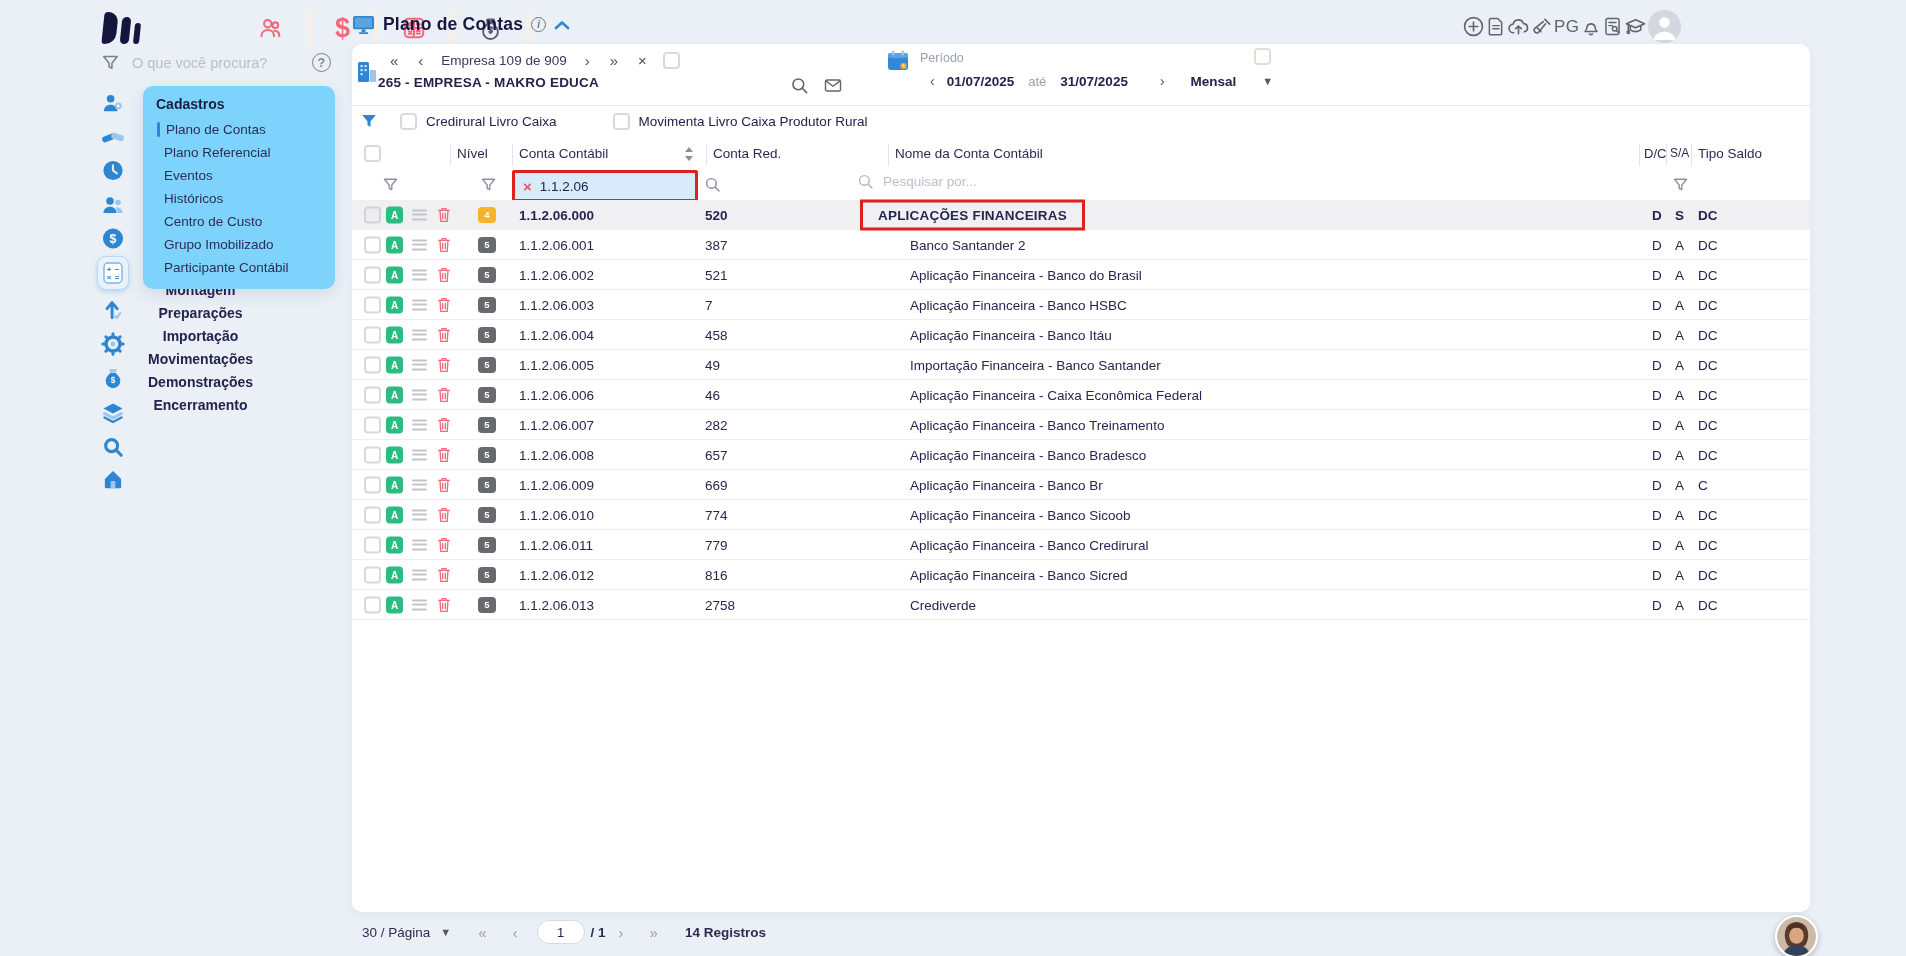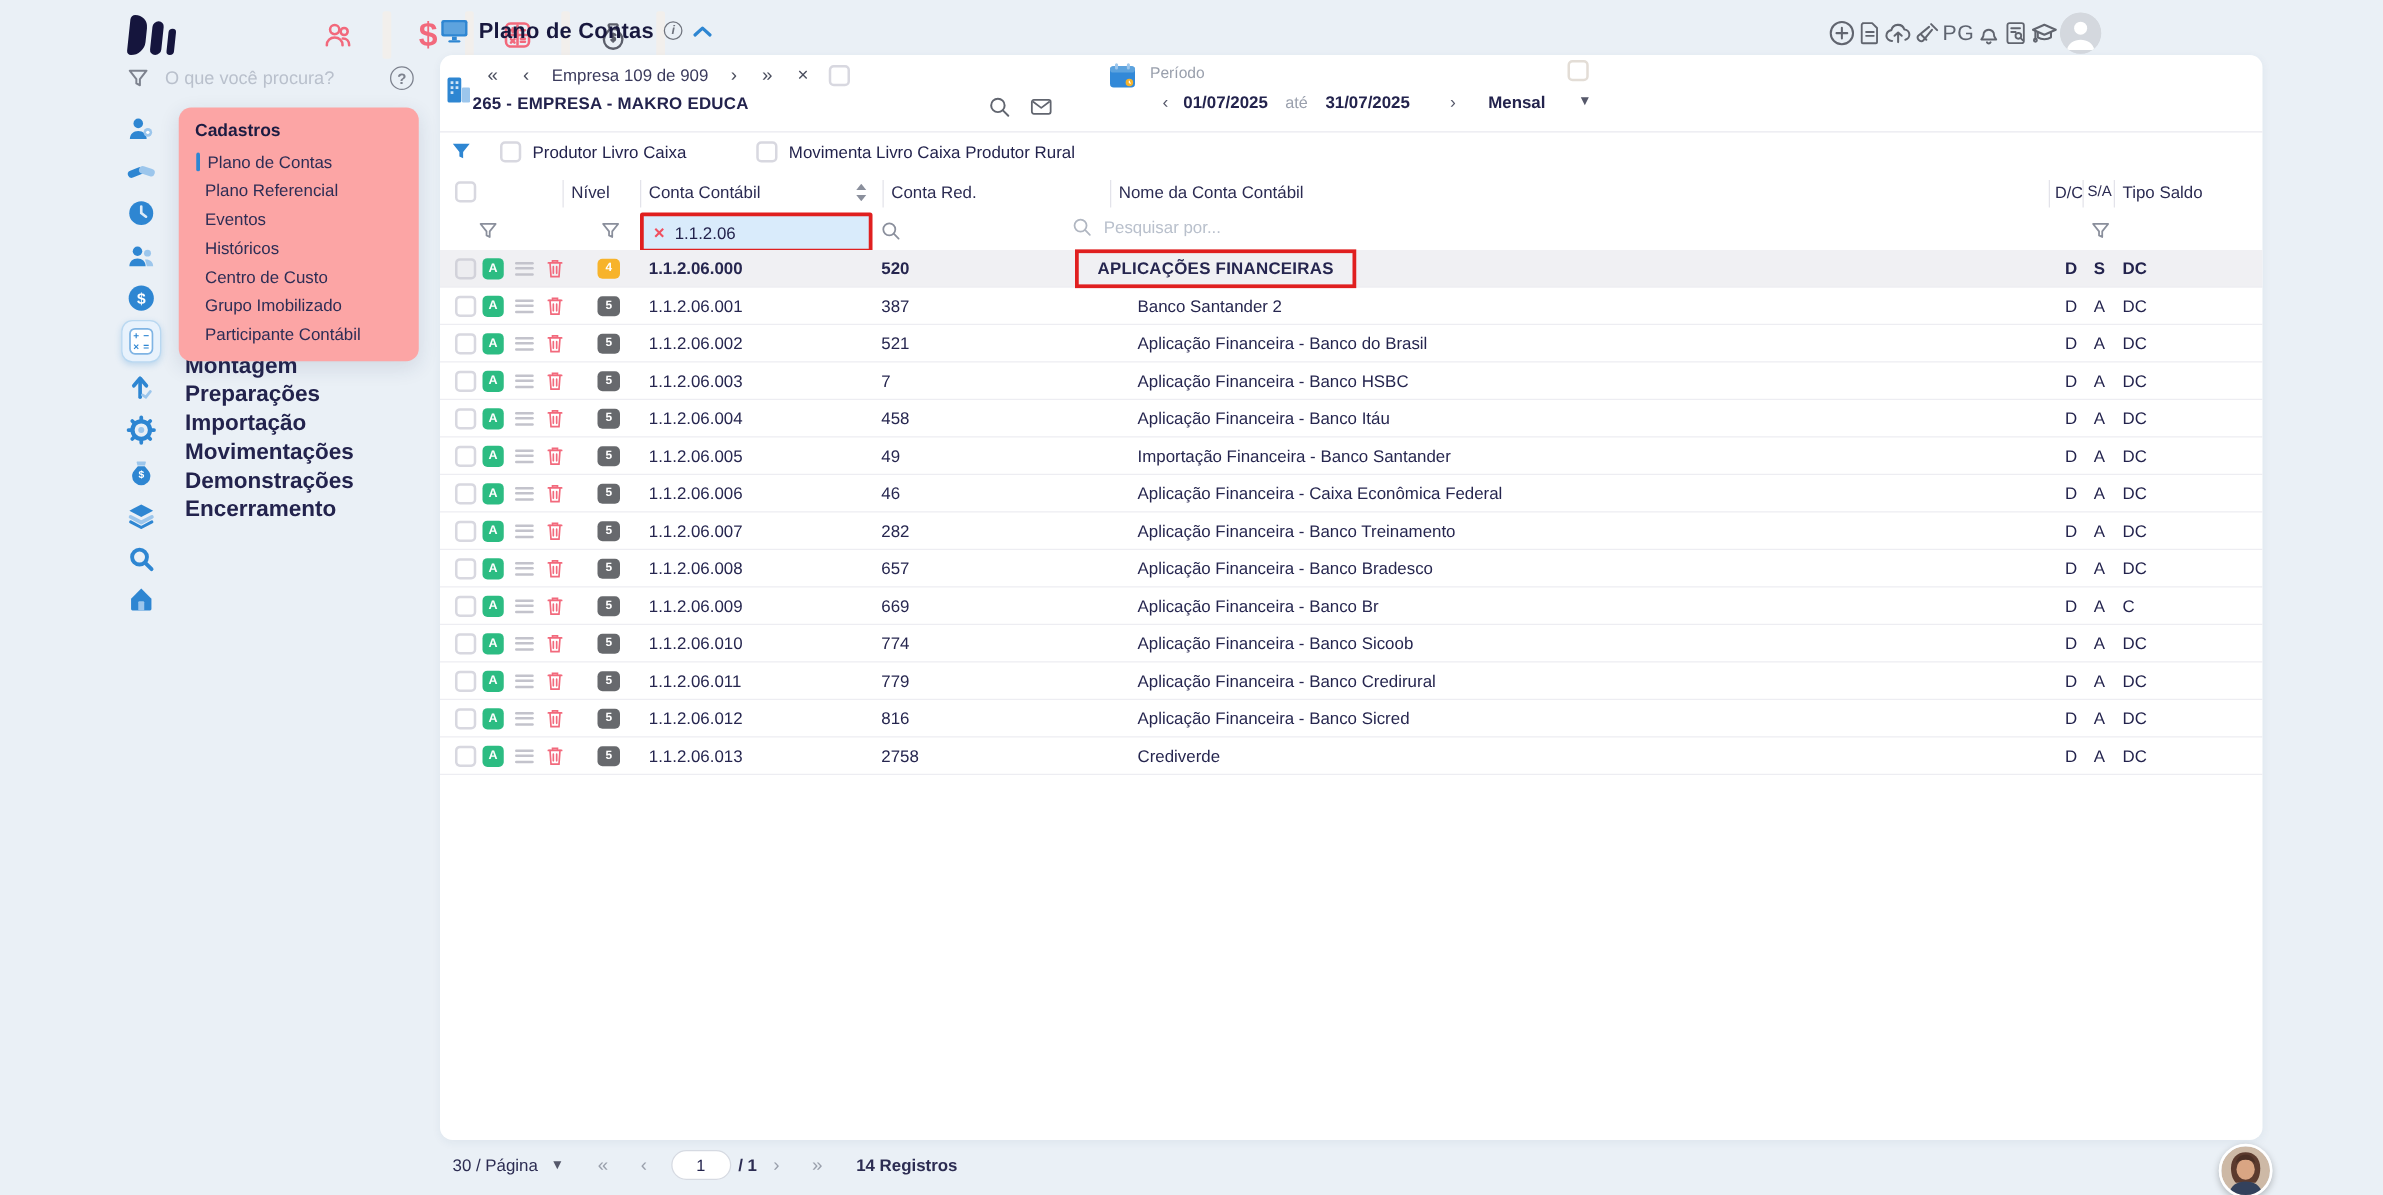"Cadastros" .menu-panel { background: #fca5a5 -> #7dd3fc }
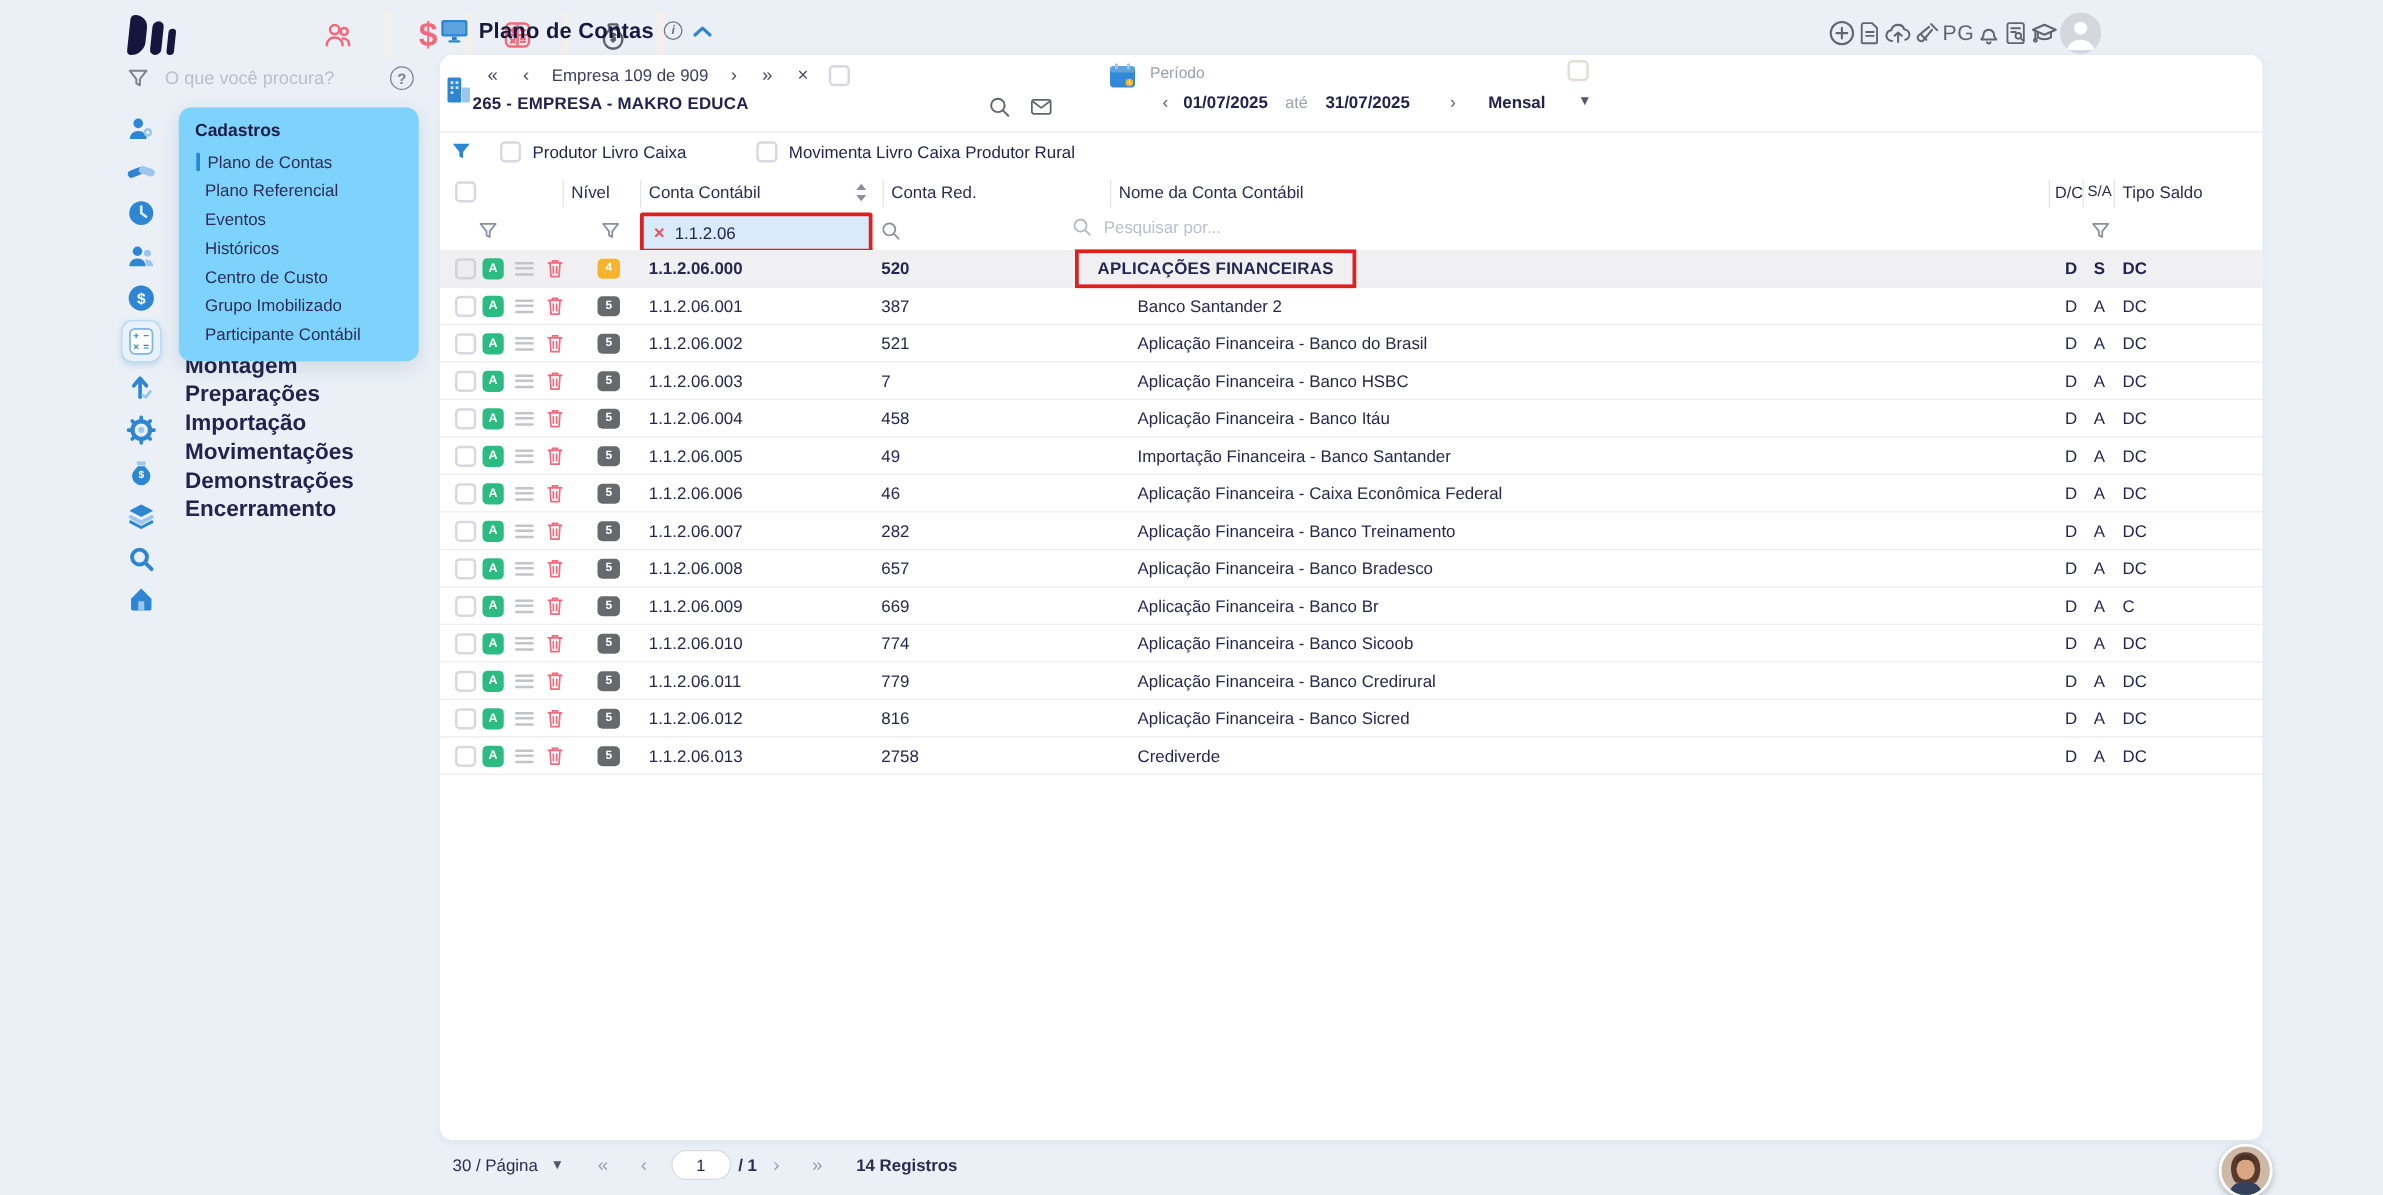"Produtor Livro Caixa" span.fb-label { text: Produtor -> Credirural }
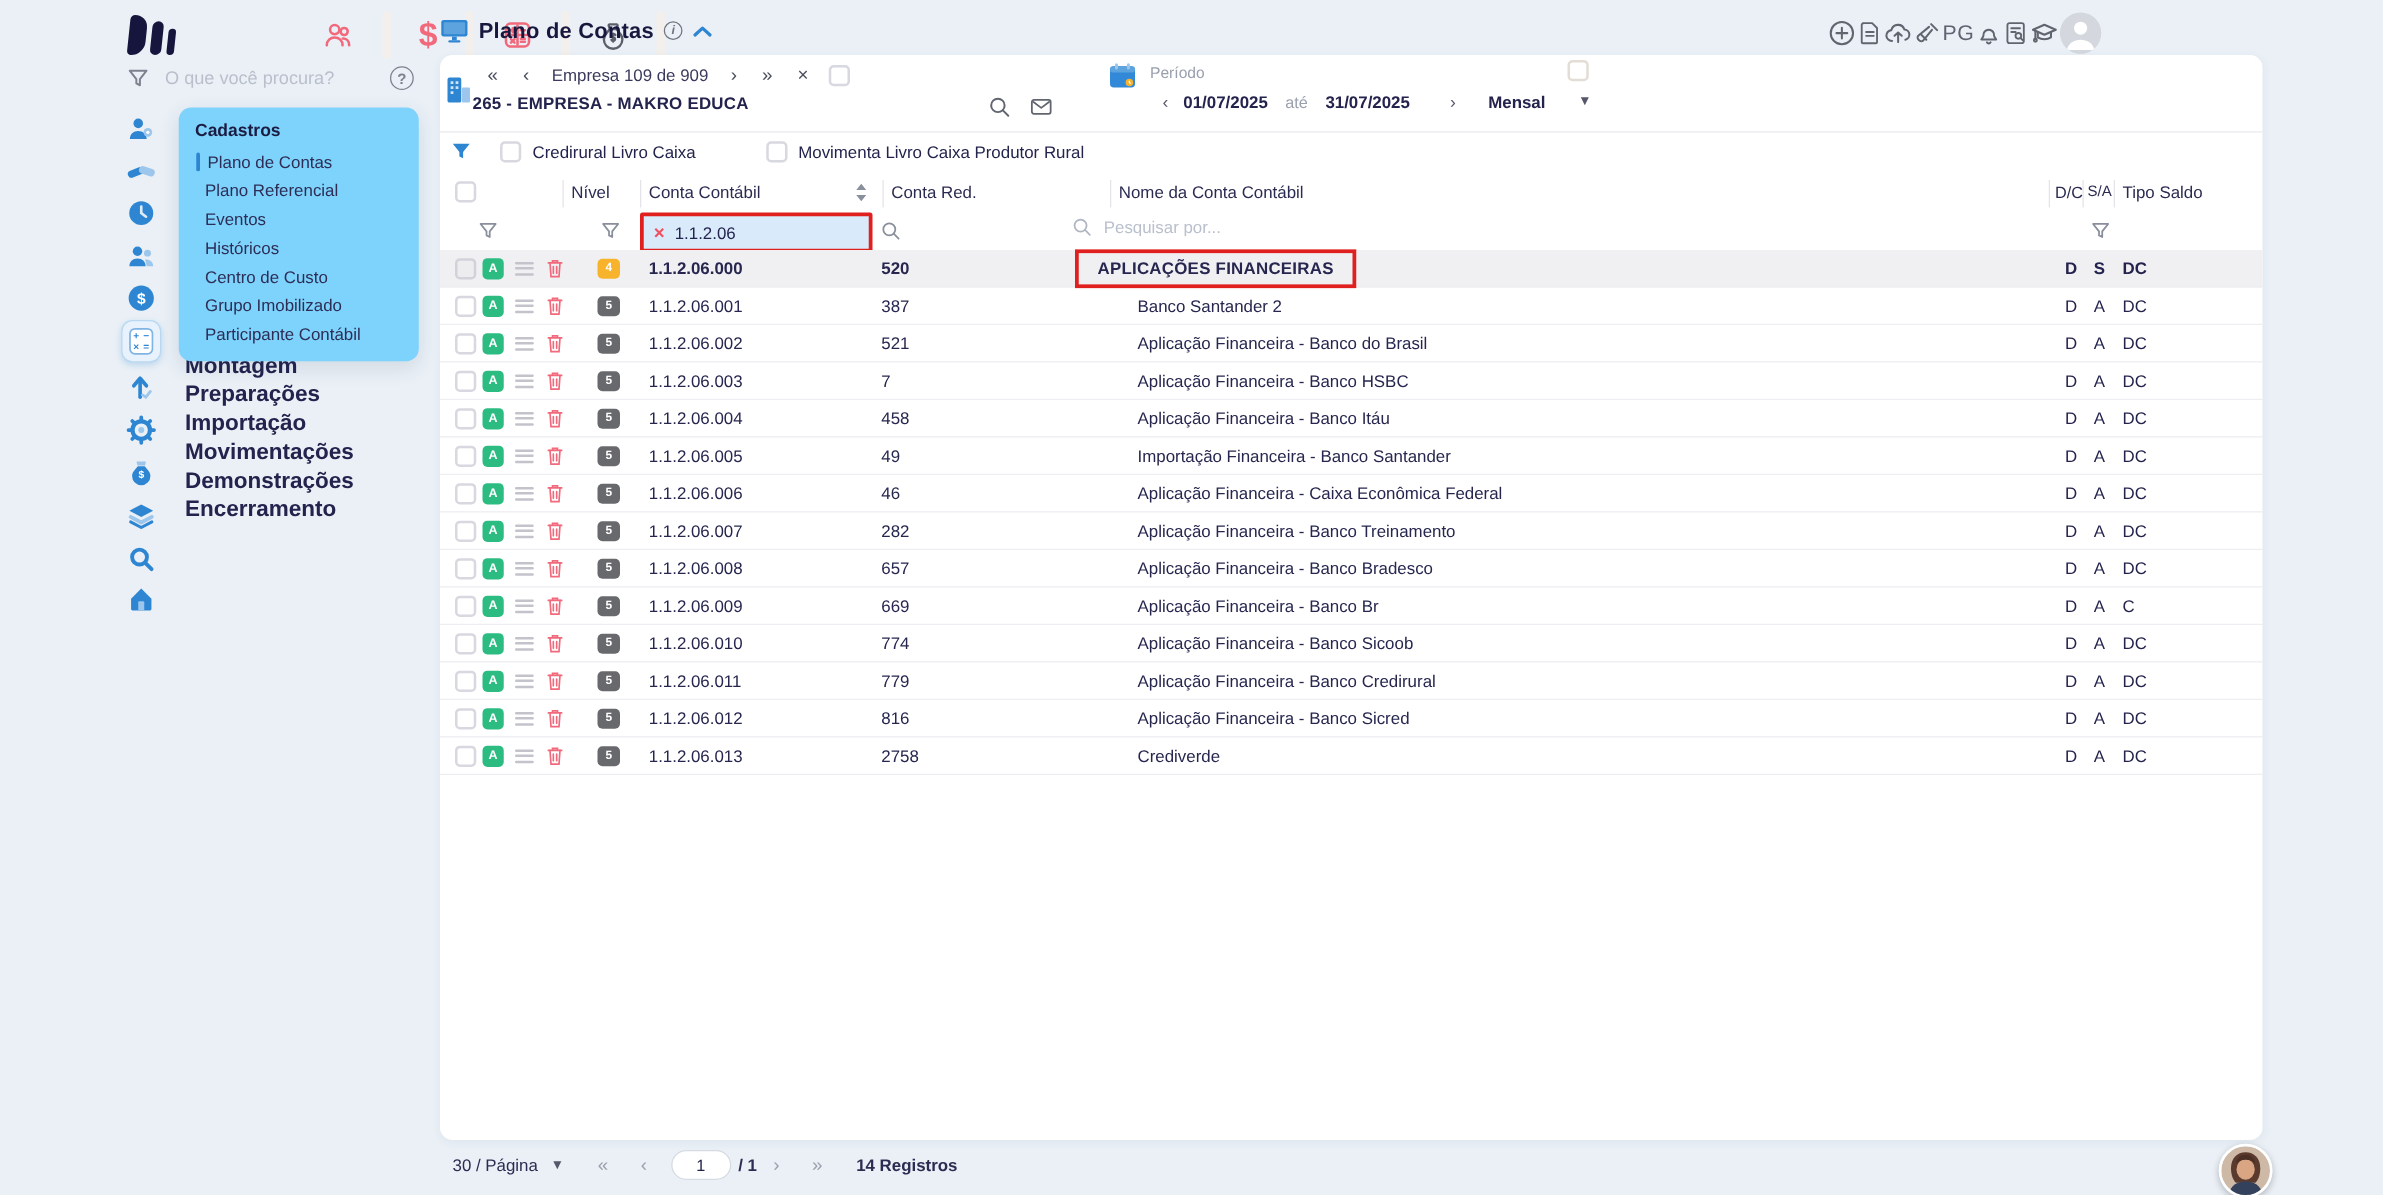"Montagem" .menu-section { font-size: 18px -> 14px; text-align: none -> center }
